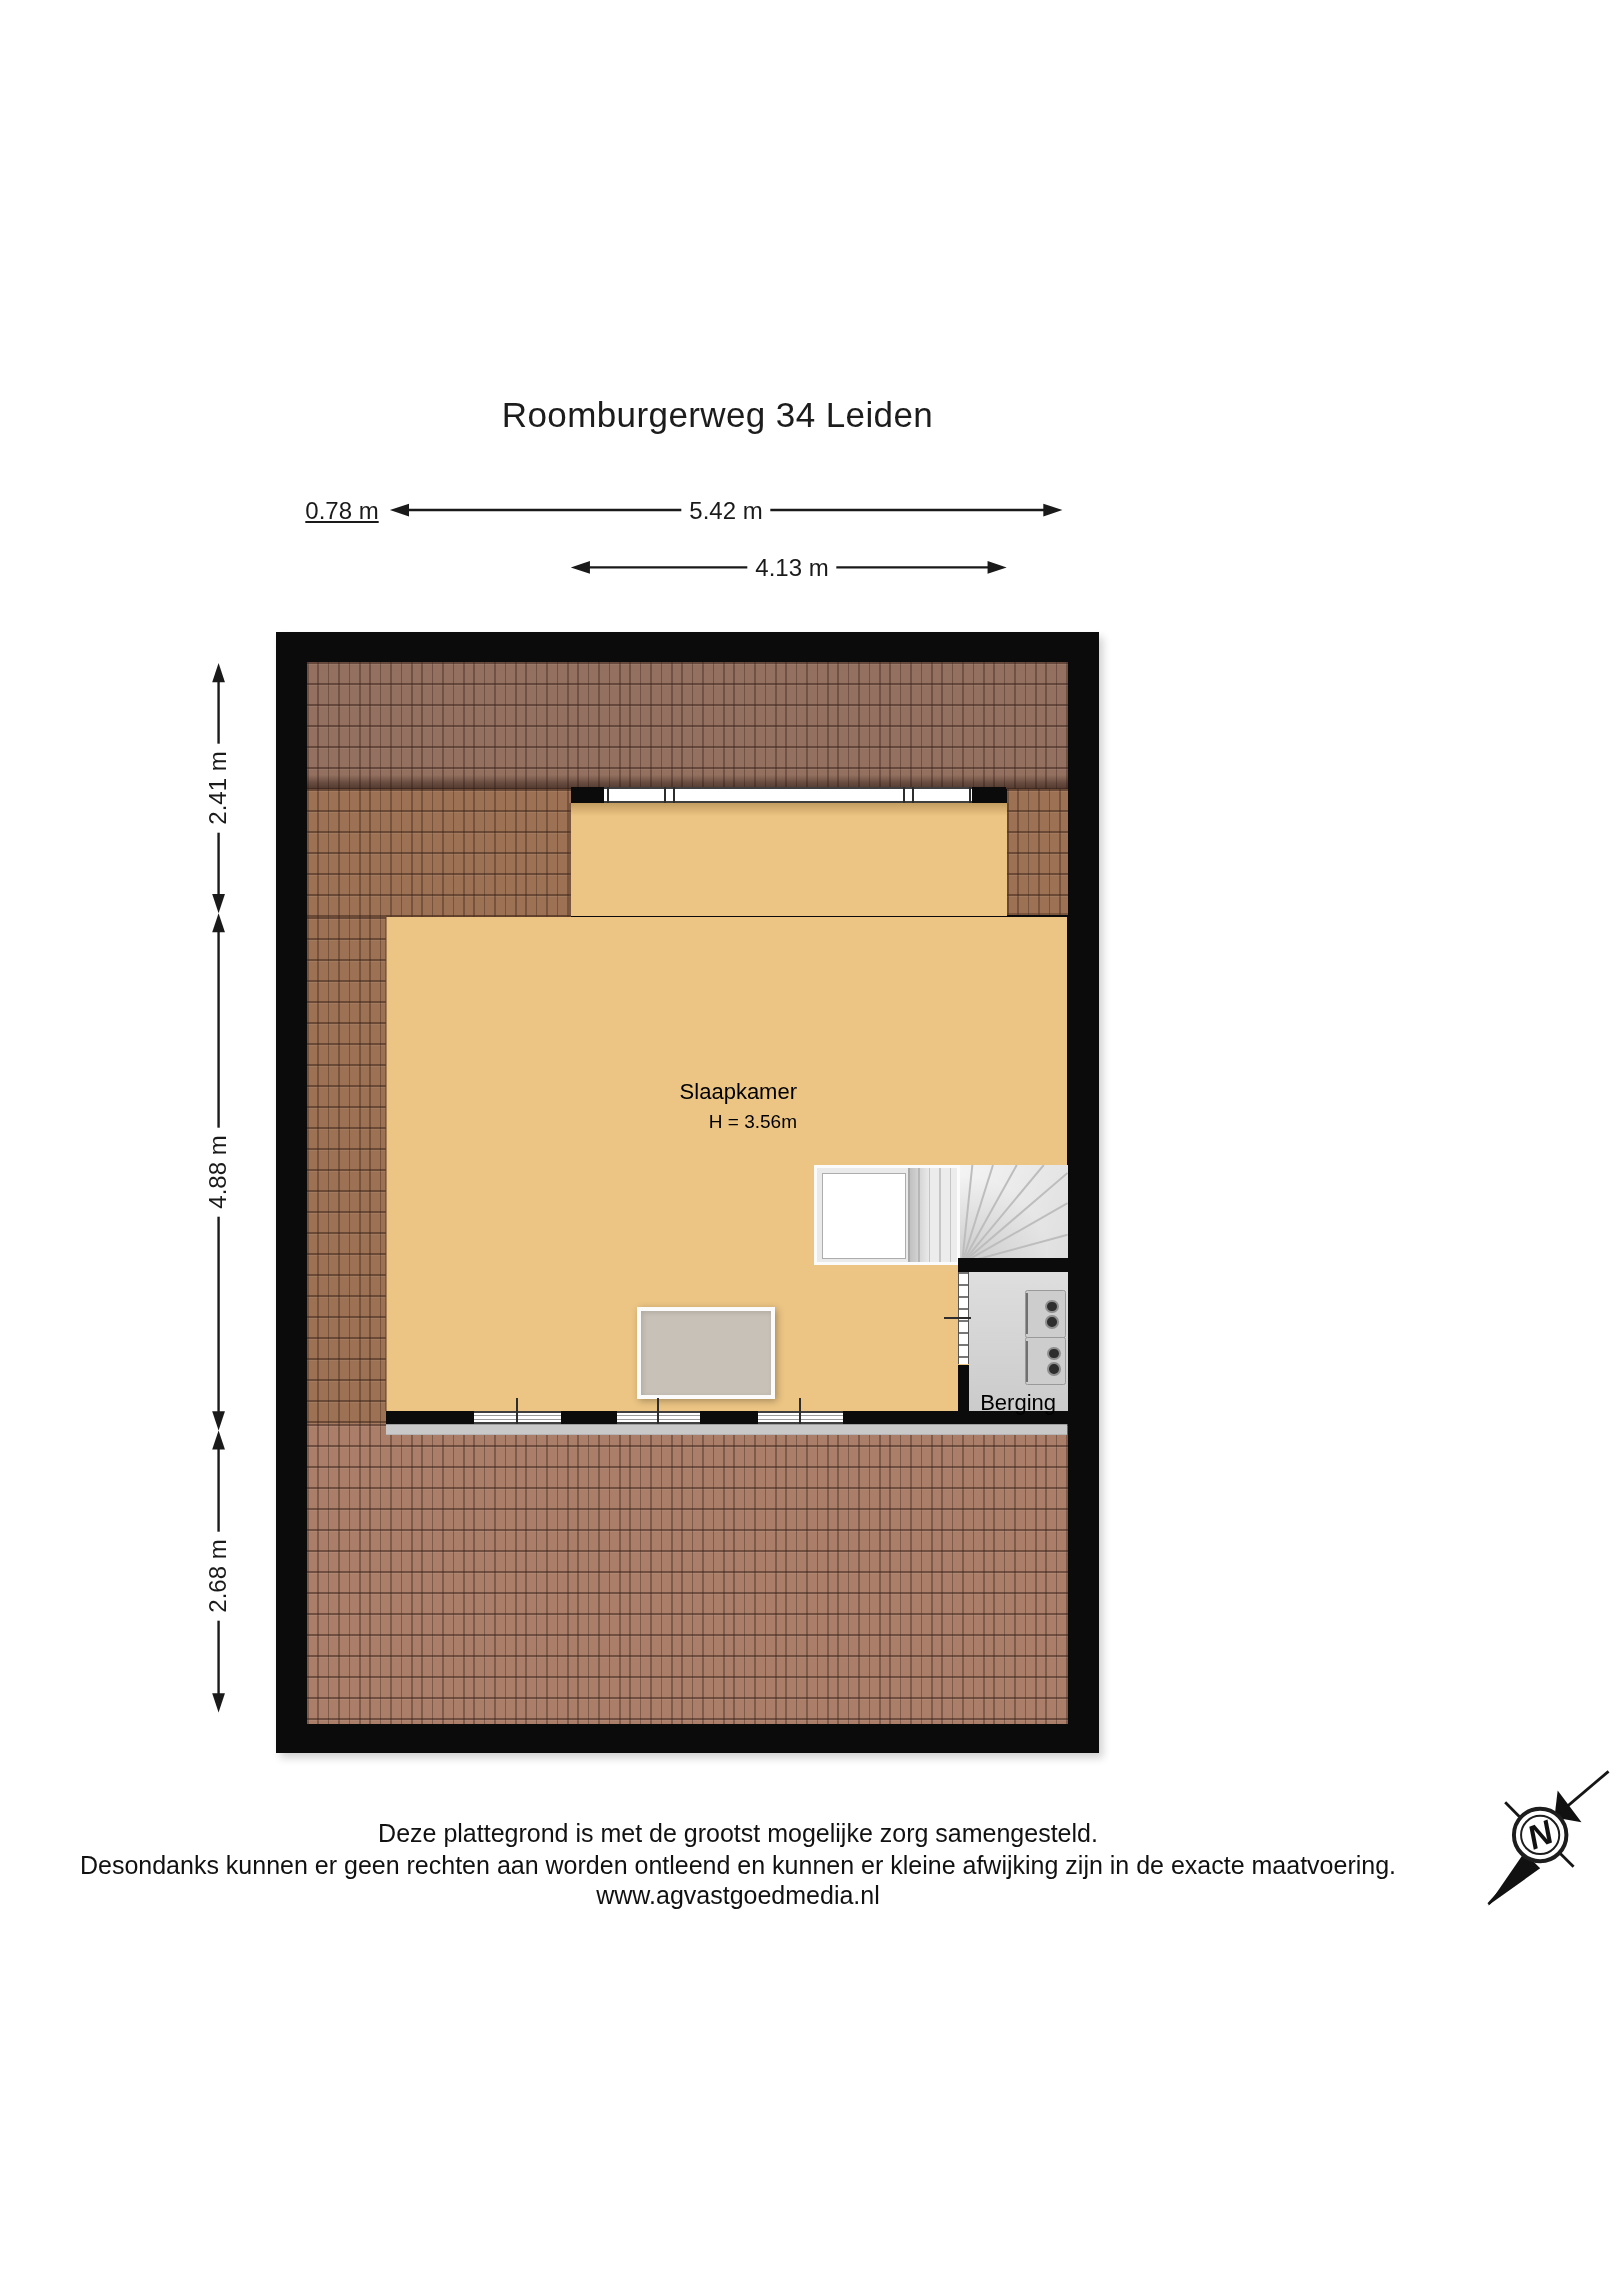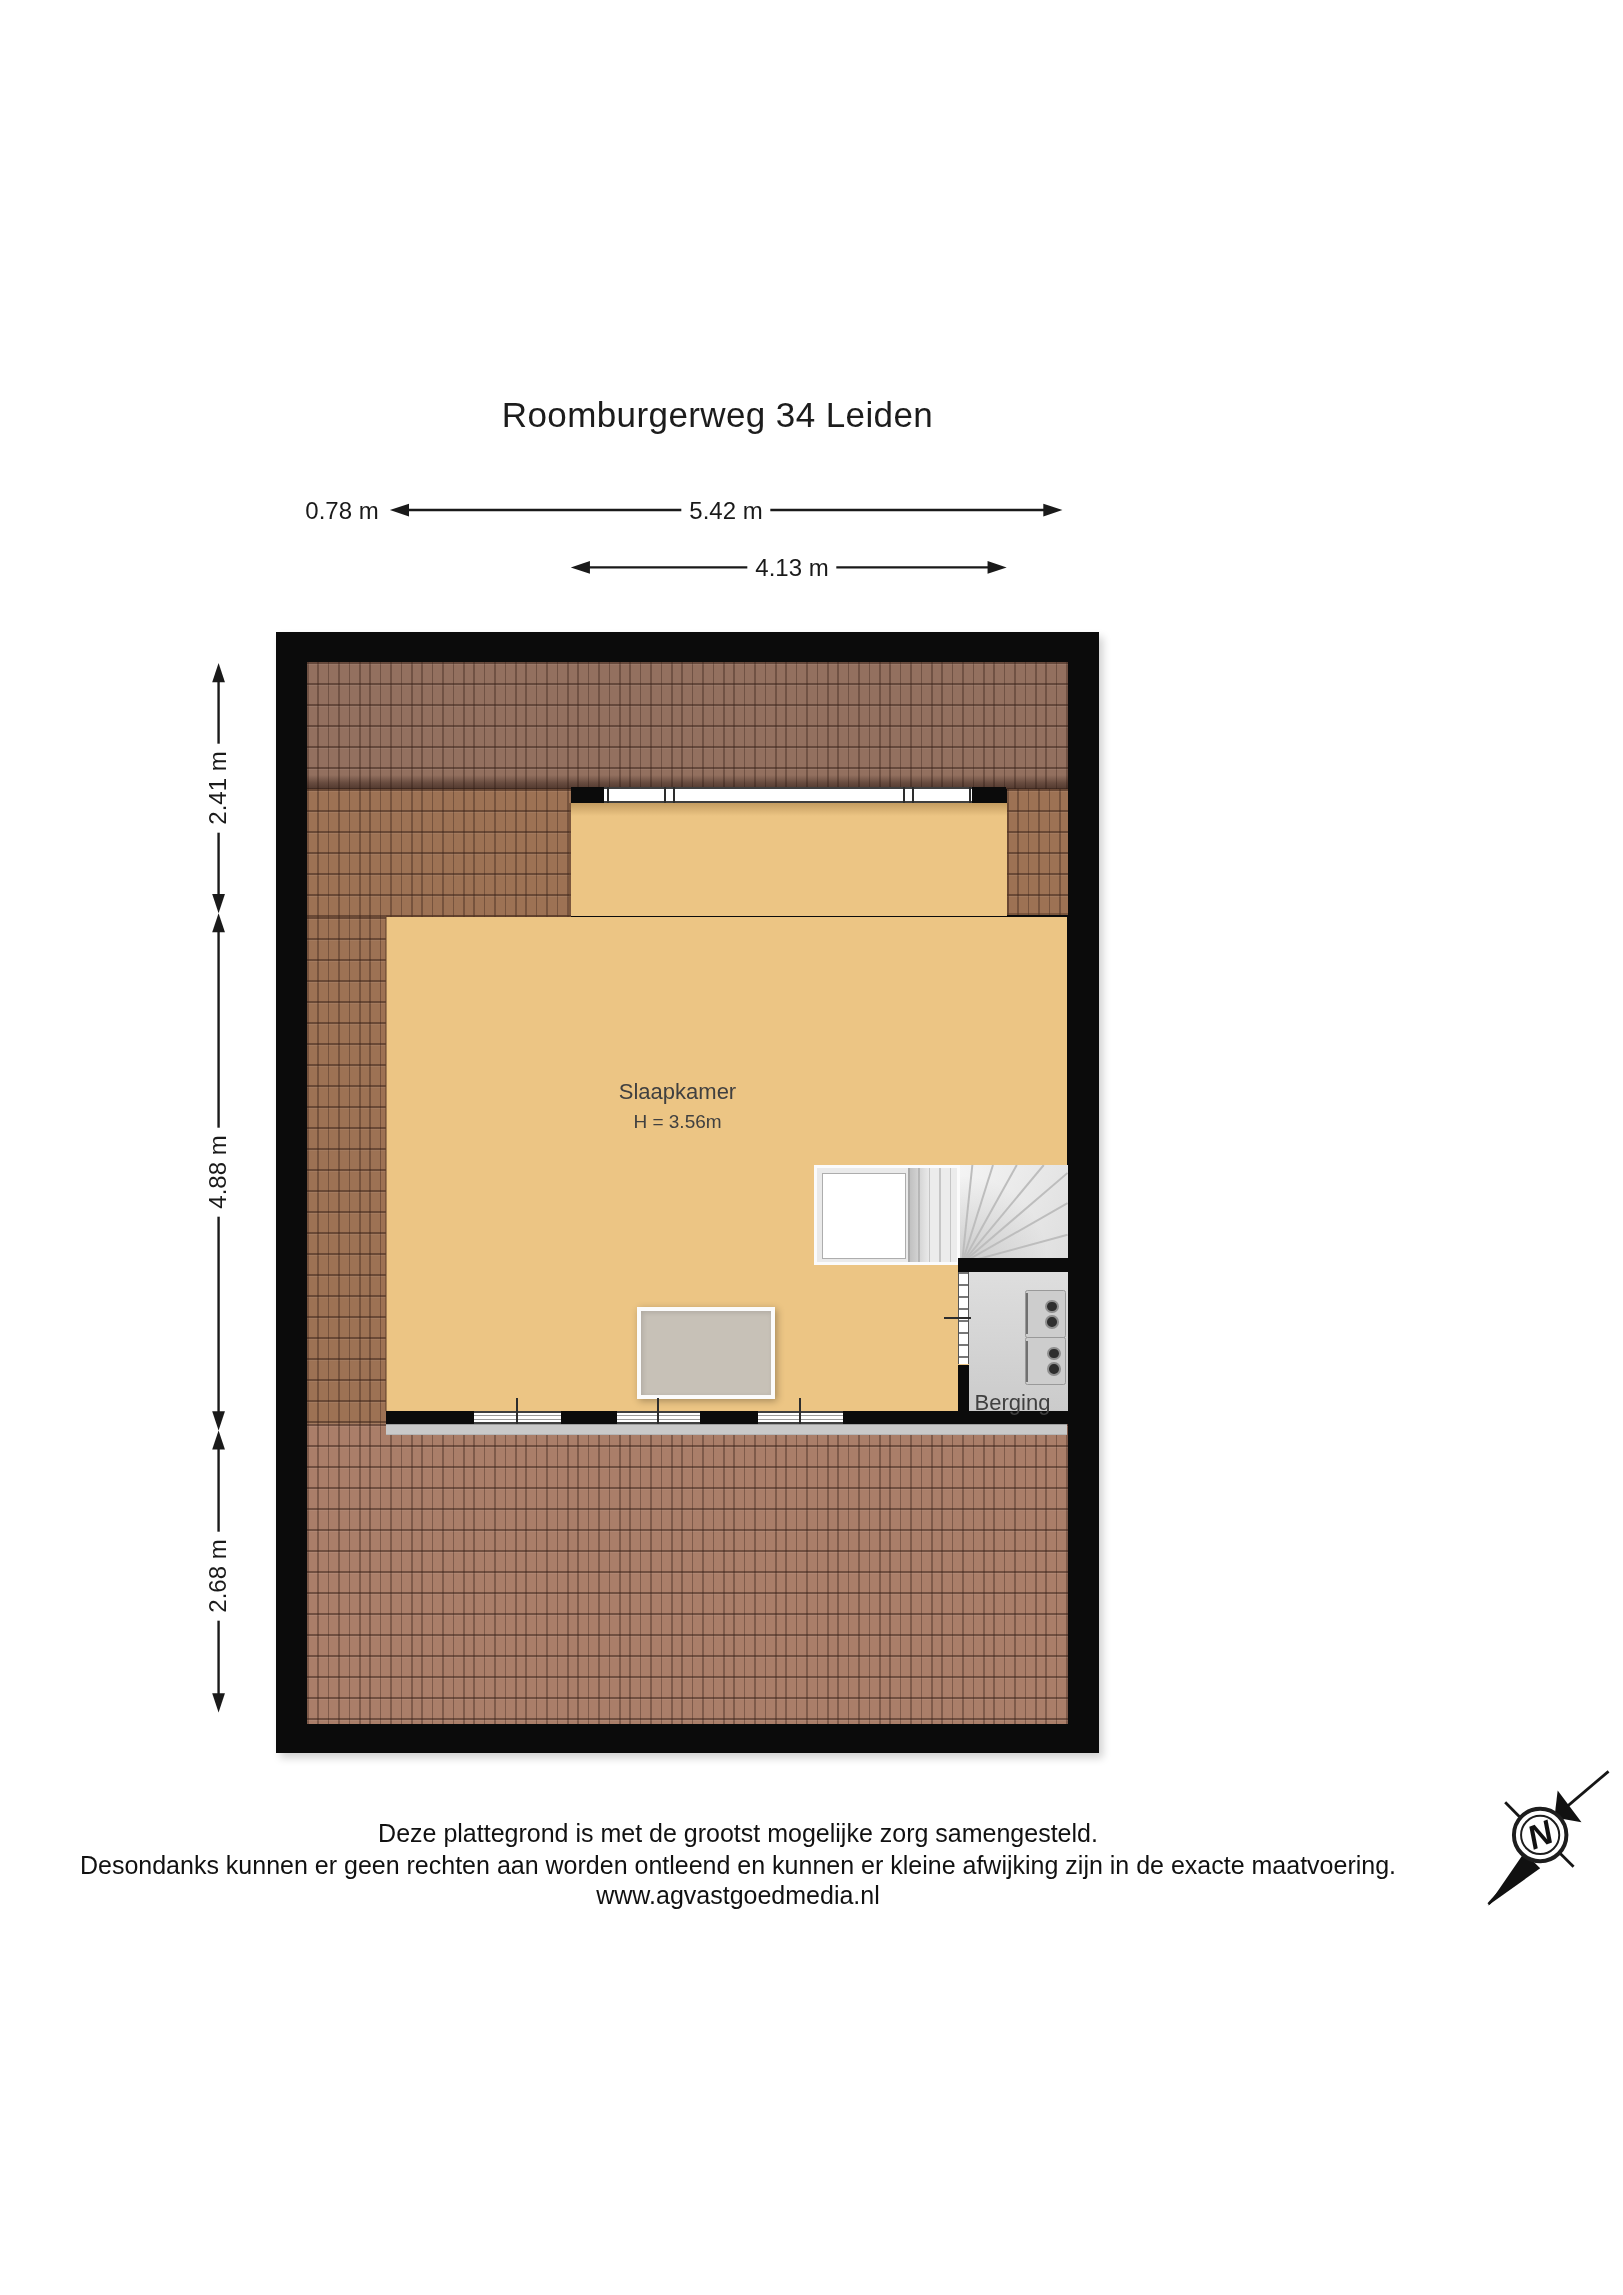"0.78 m" div.dim-label { text-decoration: none -> underline }
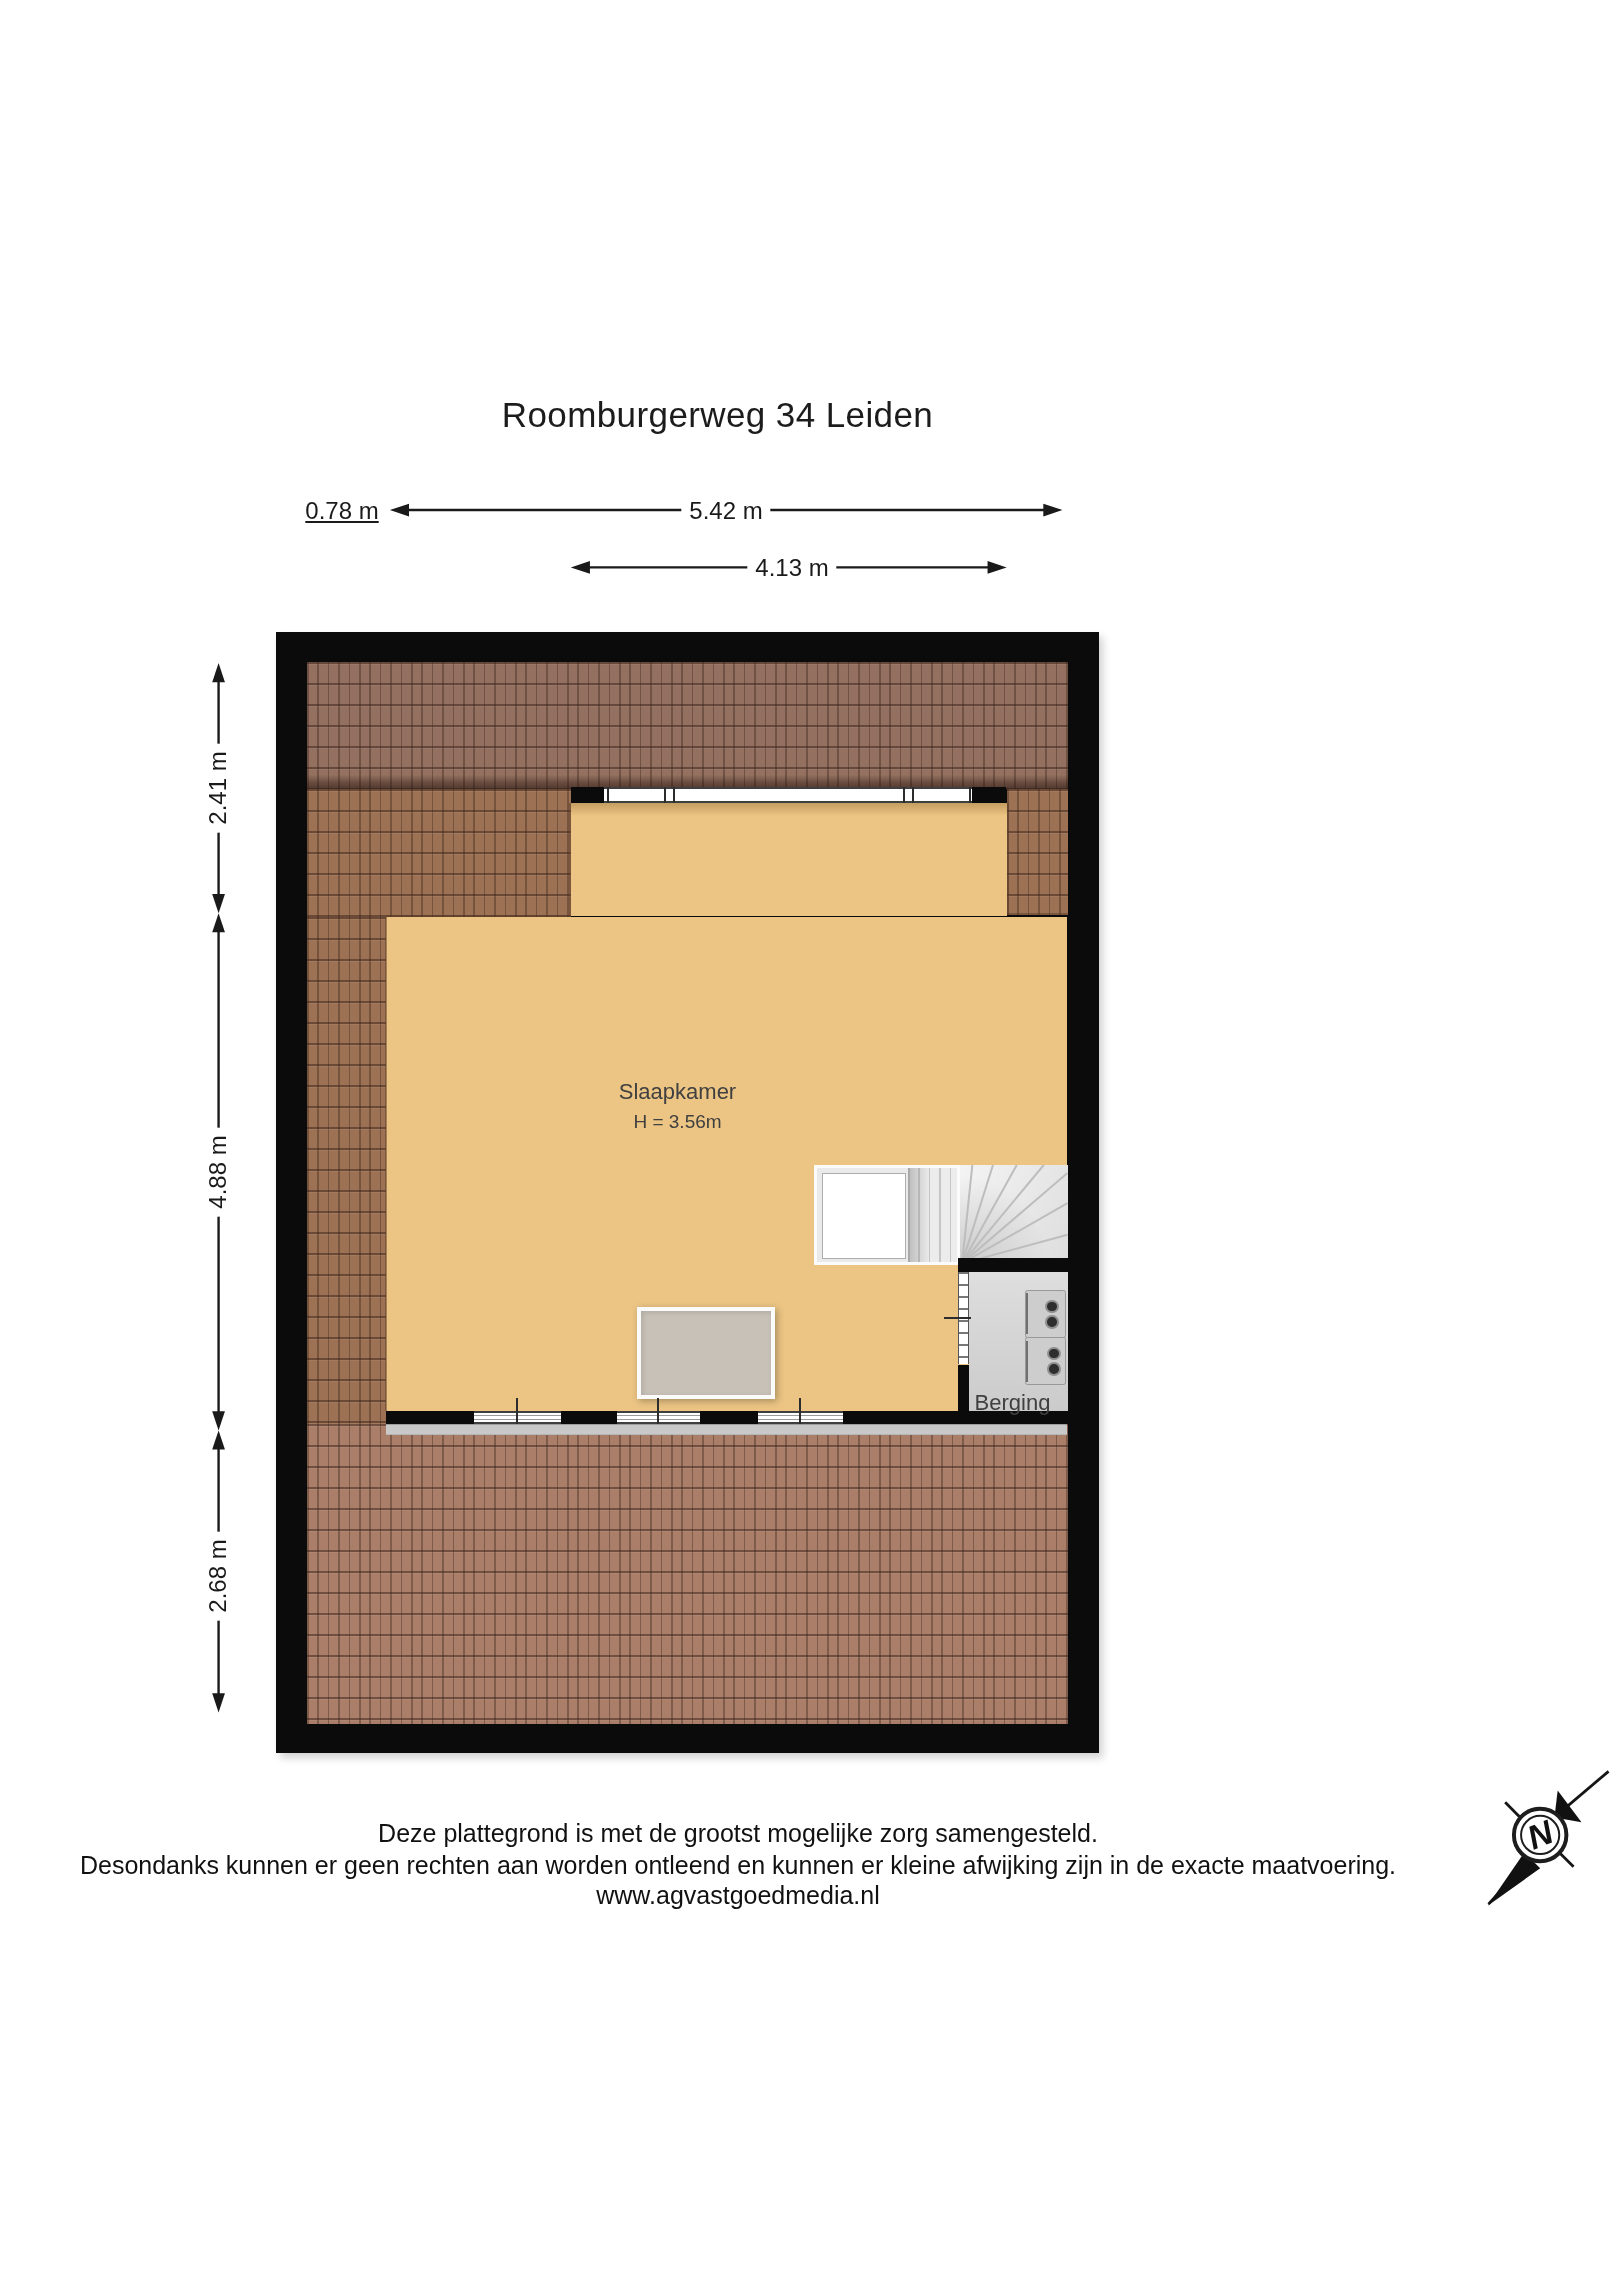"Slaapkamer" .room-label { color: #404040 -> #000000; text-align: center -> right }
